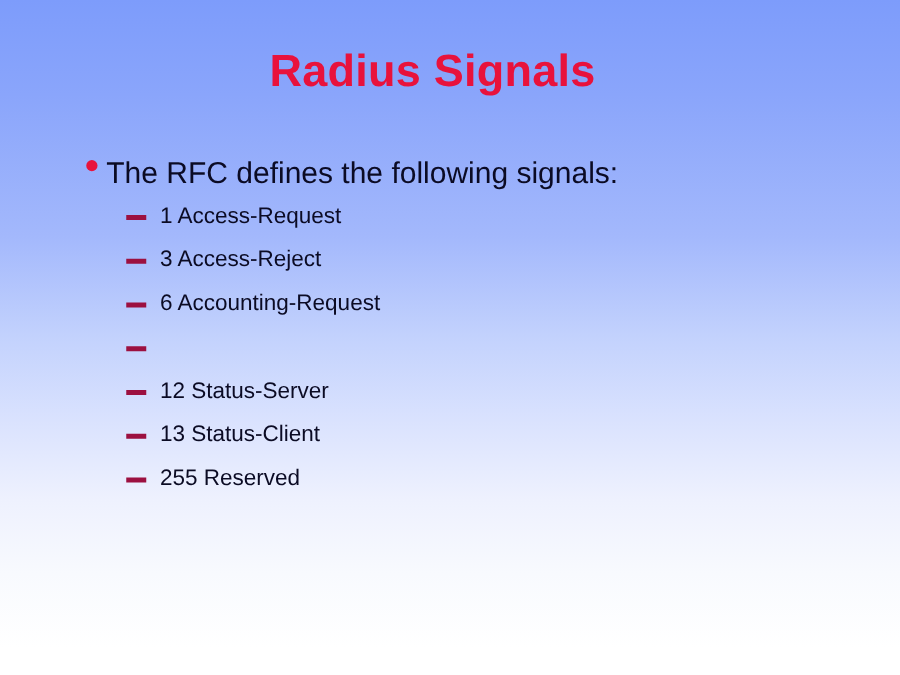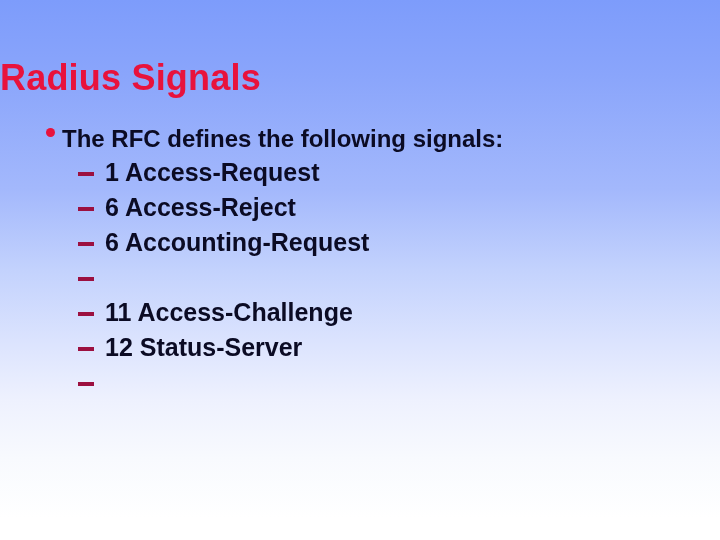"Radius Signals" #slide-title { margin-top: 21px -> none; text-align: none -> center }
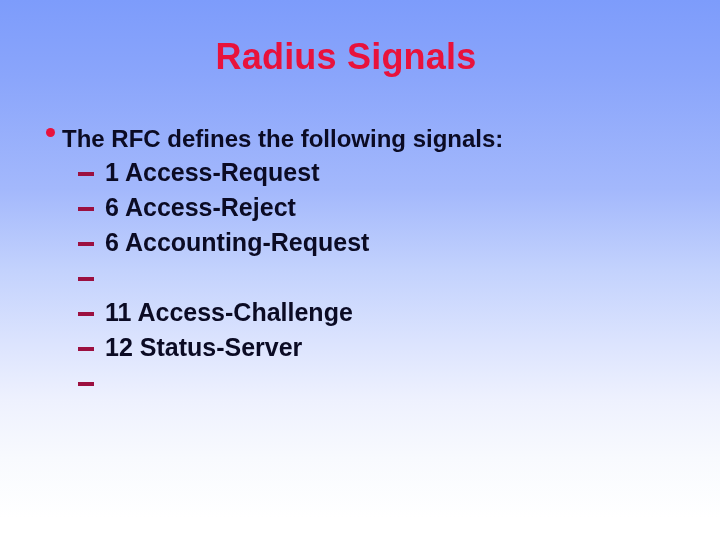"The RFC defines the following" #body-content { font-weight: bold -> none; left: 44px -> 67px }
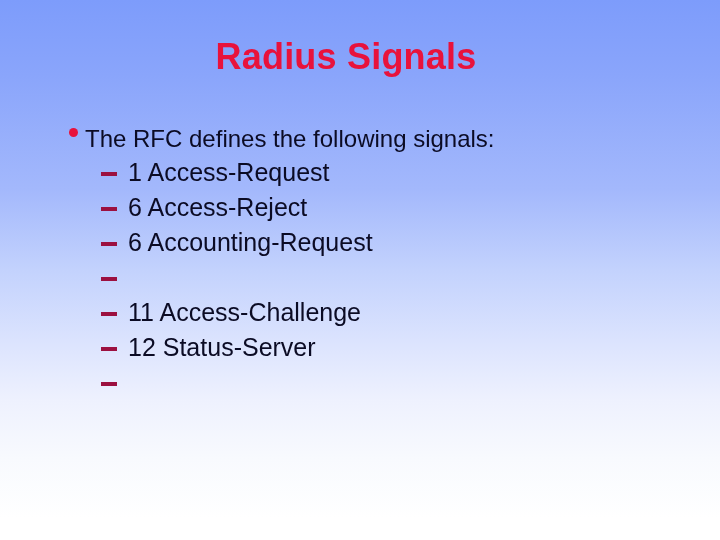"1 Access-Request" .level2-item { font-size: 25px -> 18px }
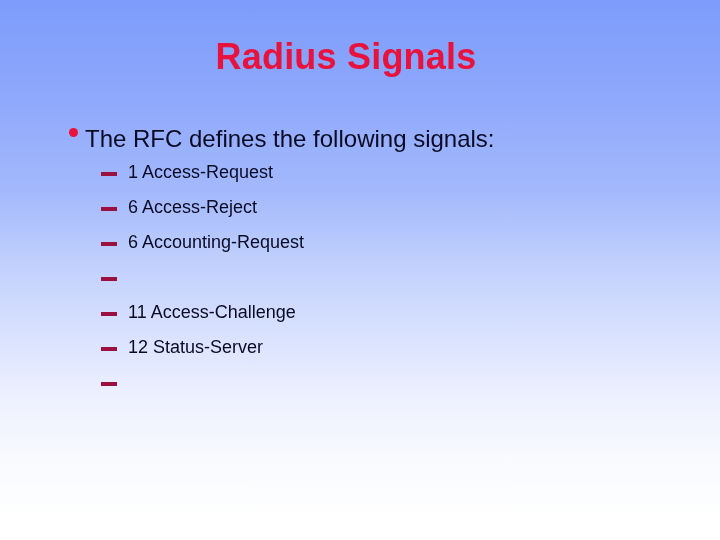"6 Access-Reject" span.level2-label { text: 6 -> 3 }
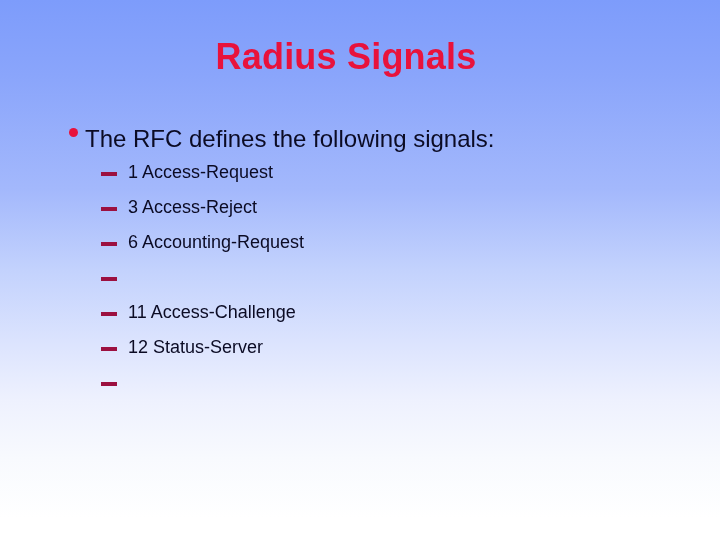"11 Access-Challenge" li.level2-item { html: <li> <span></span> <span>11 Access-Challenge</span> </li> -> none }
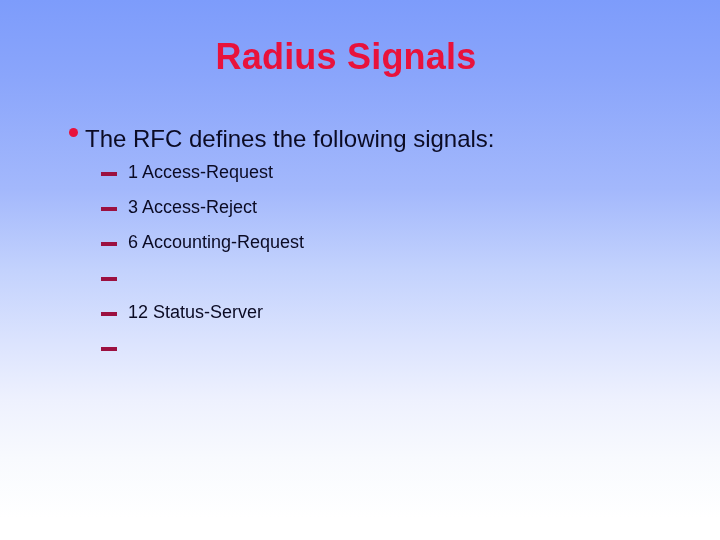"13 Status-Client" li.level2-item { html: none -> <li> <span></span> <span>13 Status-Client</span> </li> }
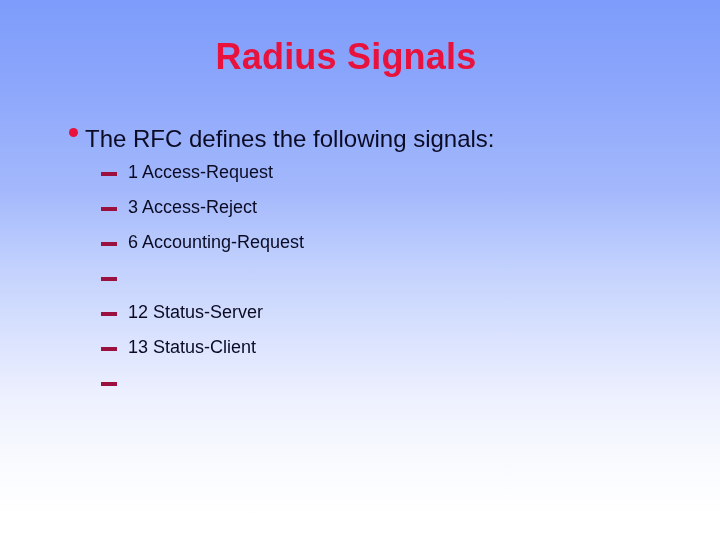"255 Reserved" span.level2-label { html: none -> <span>255 Reserved</span> }
